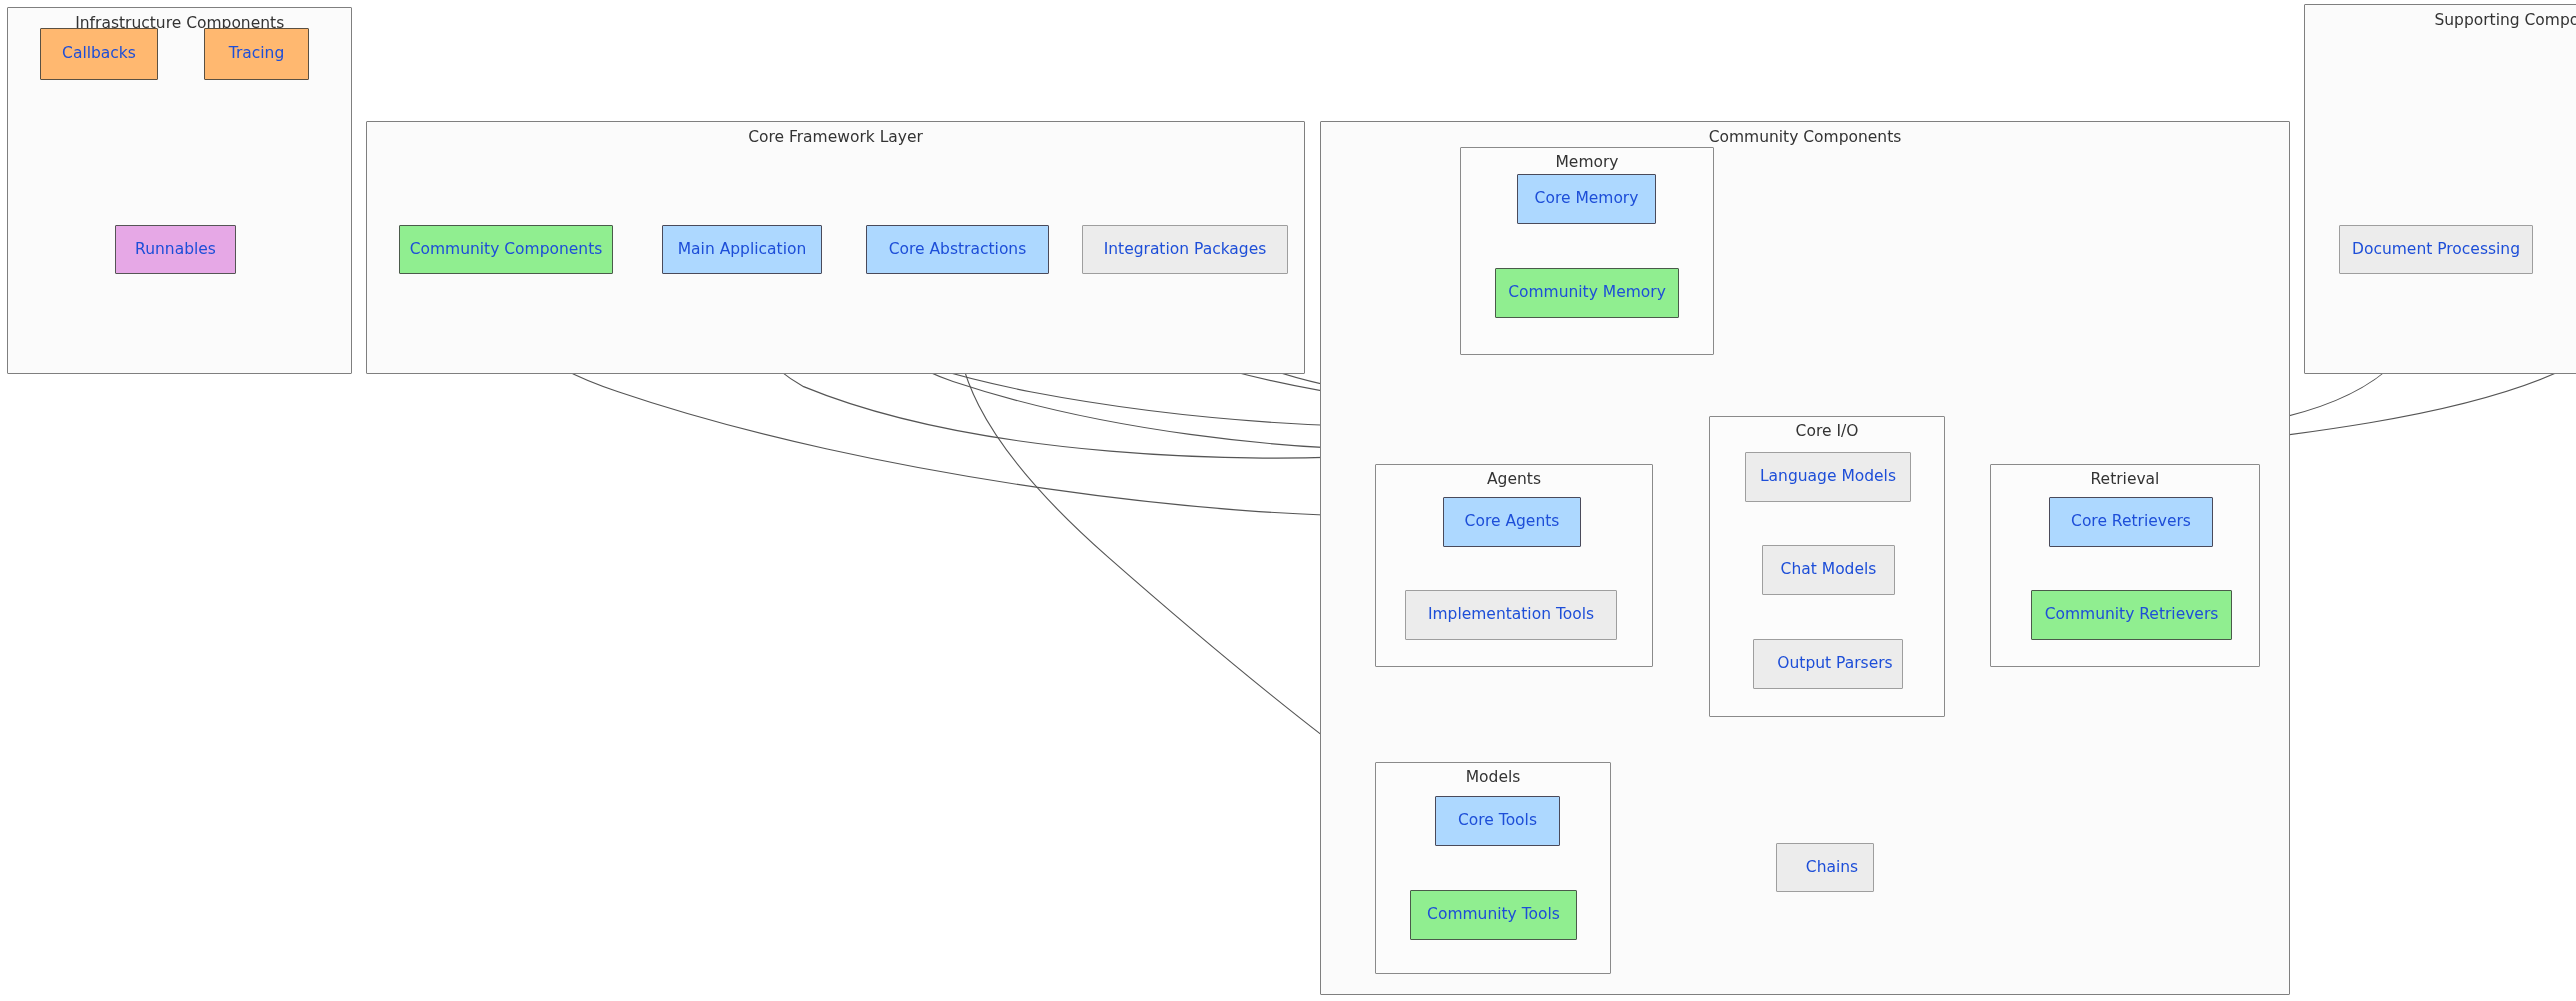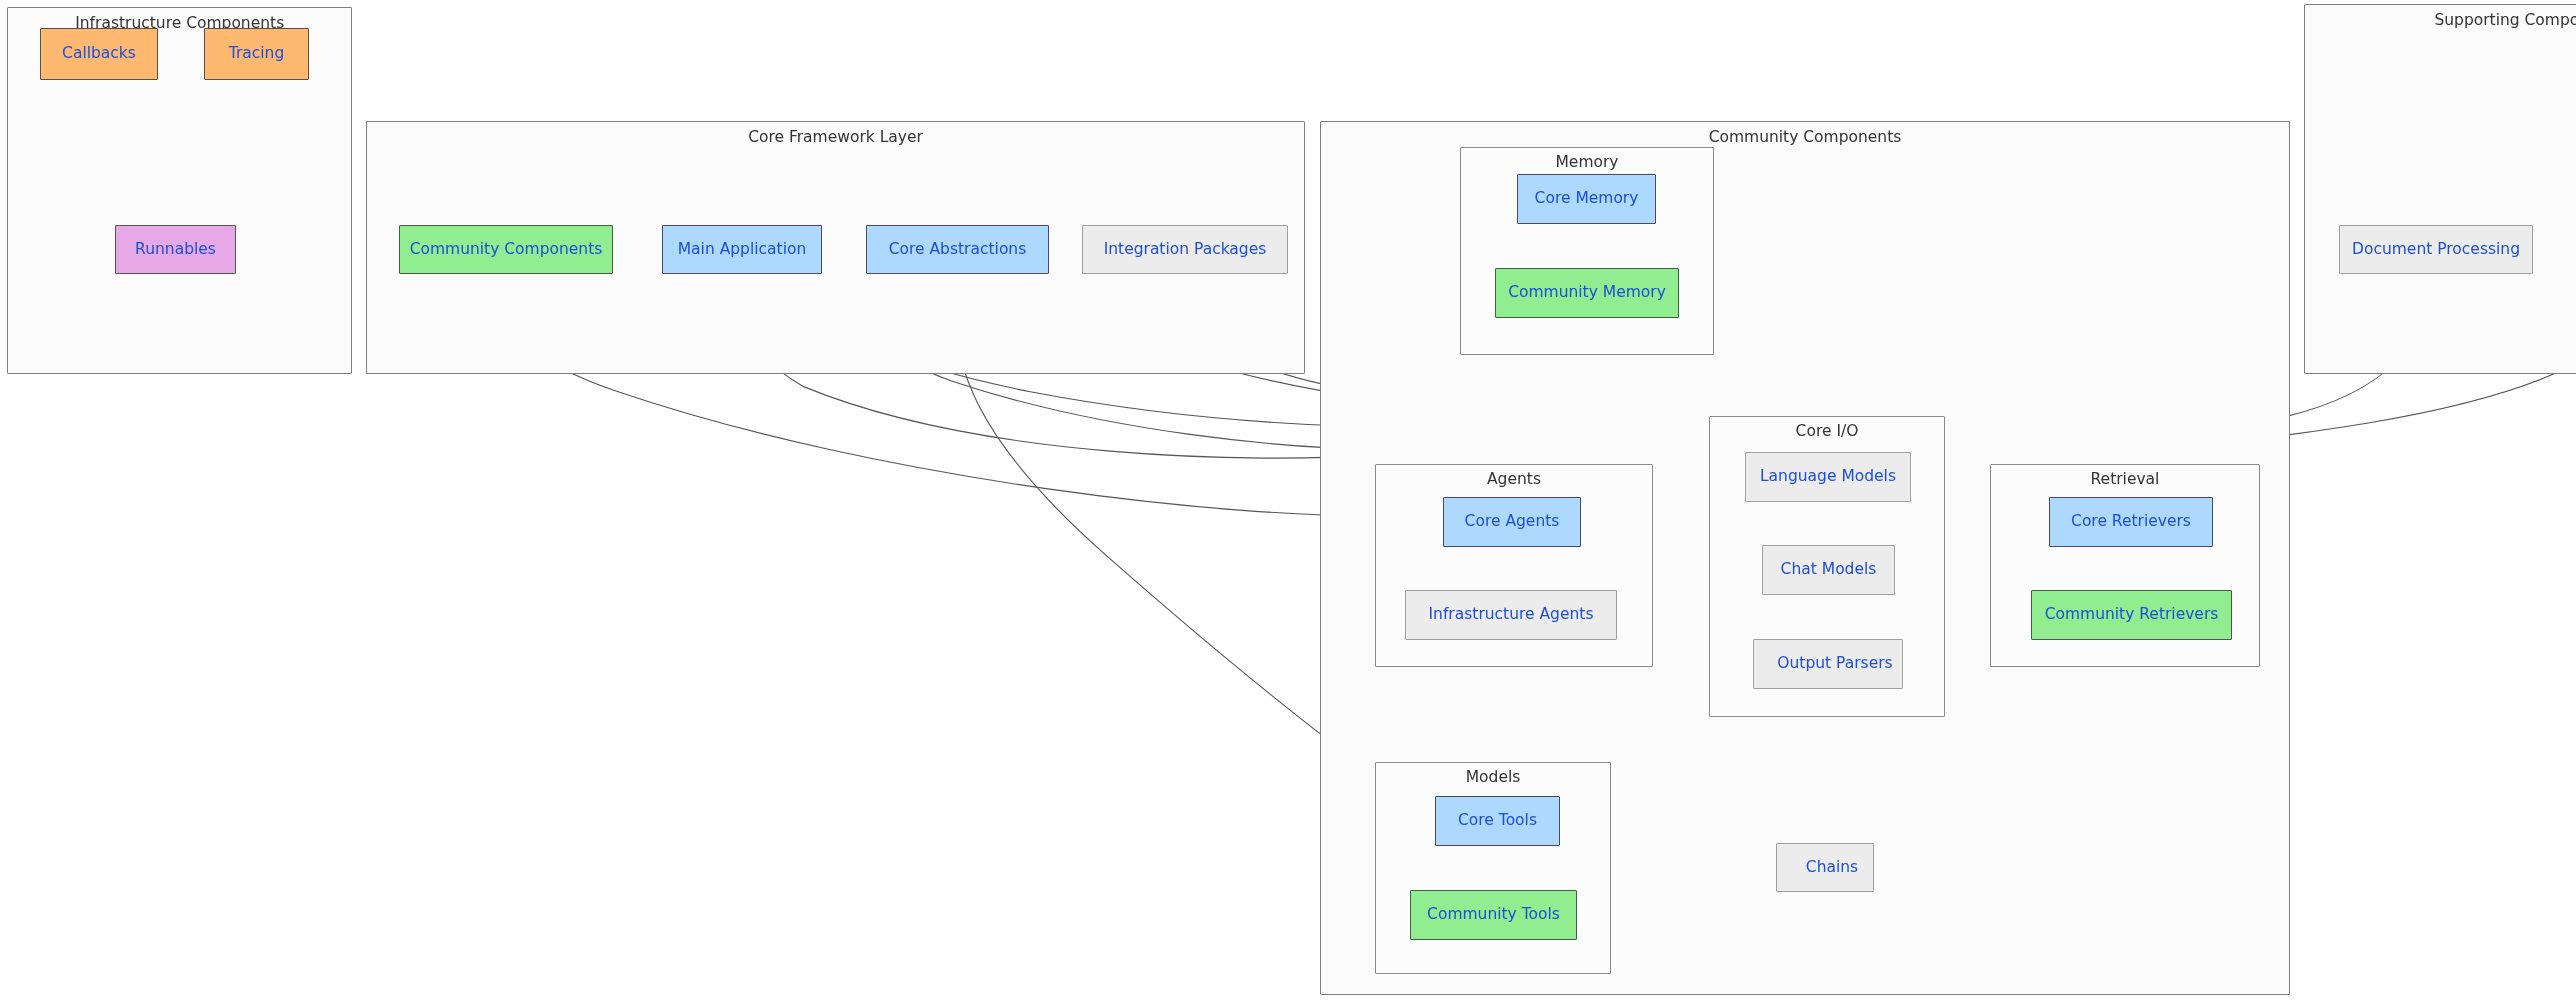"Infrastructure Agents" span { text: Infrastructure Agents -> Implementation Tools }
